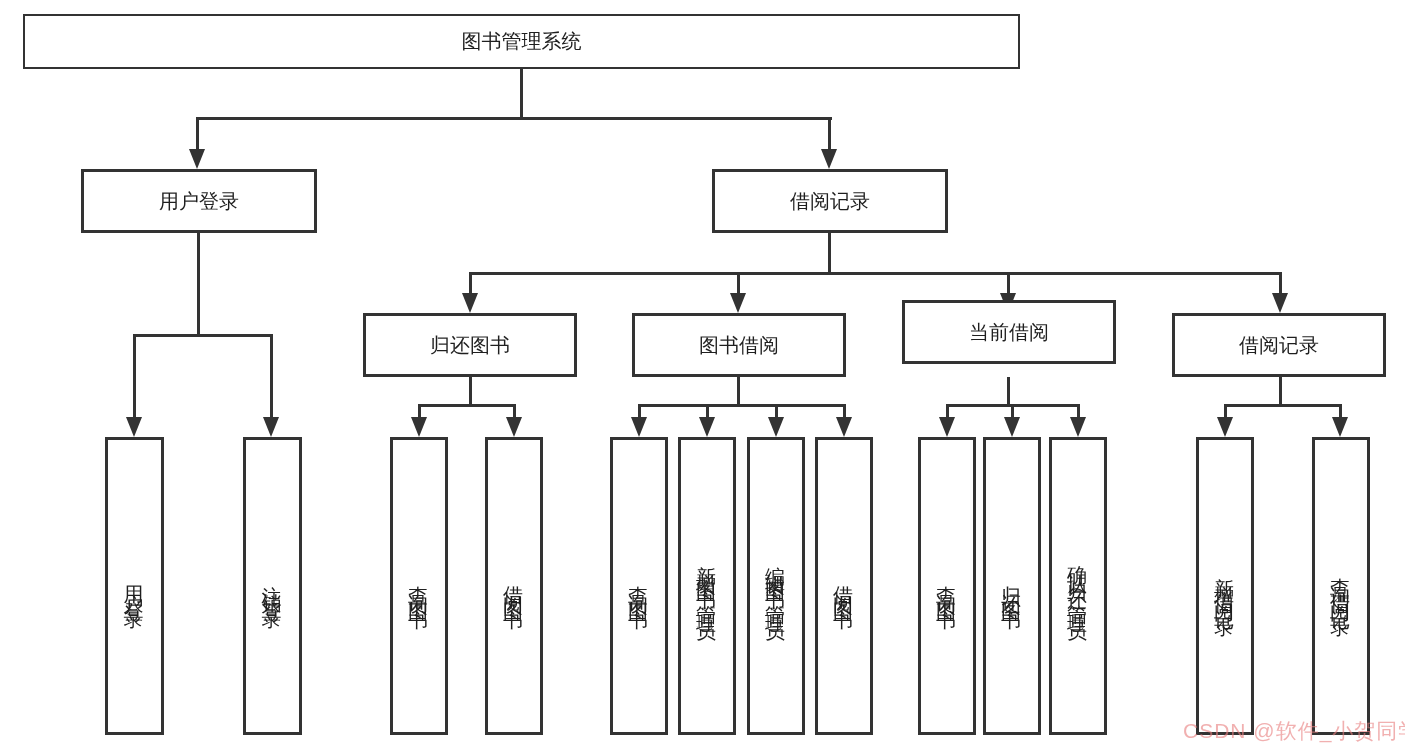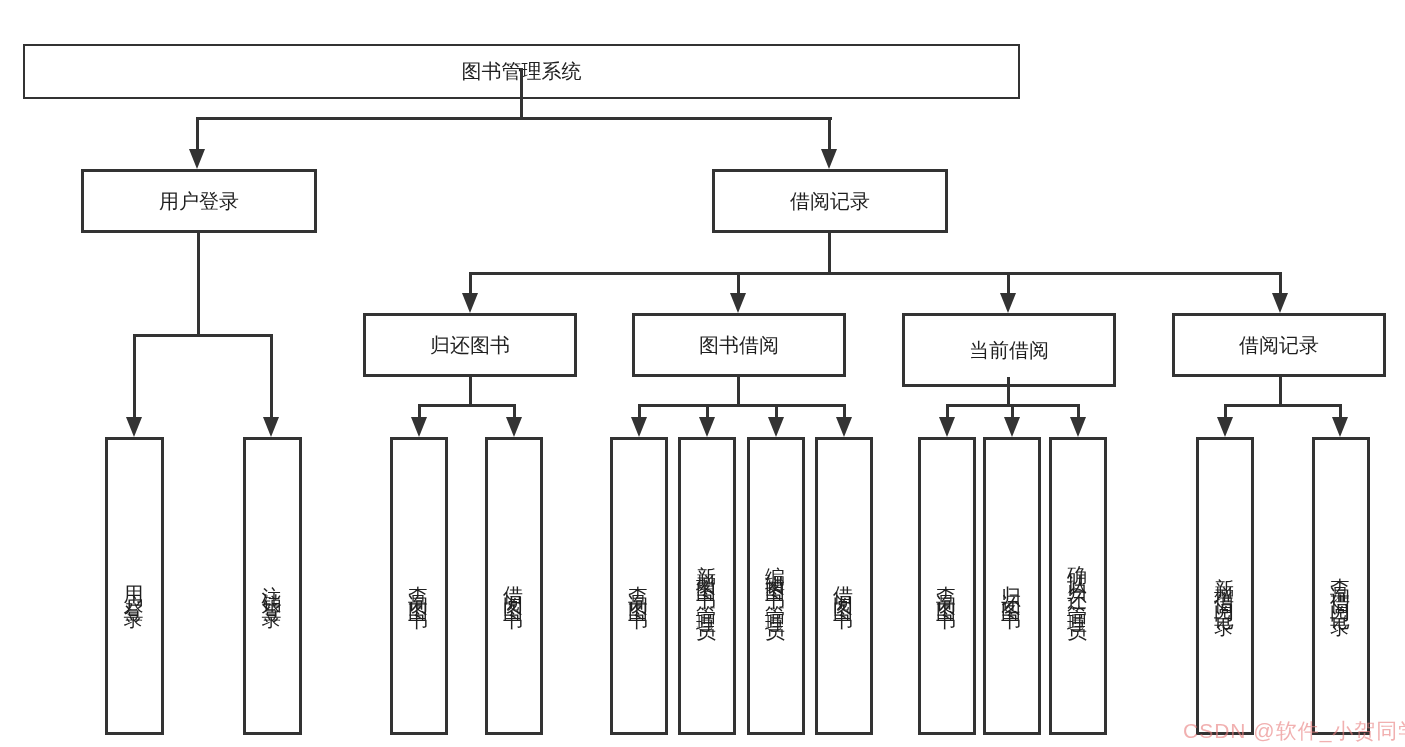"图书管理系统" .box.thin { margin-top: 30px -> none }
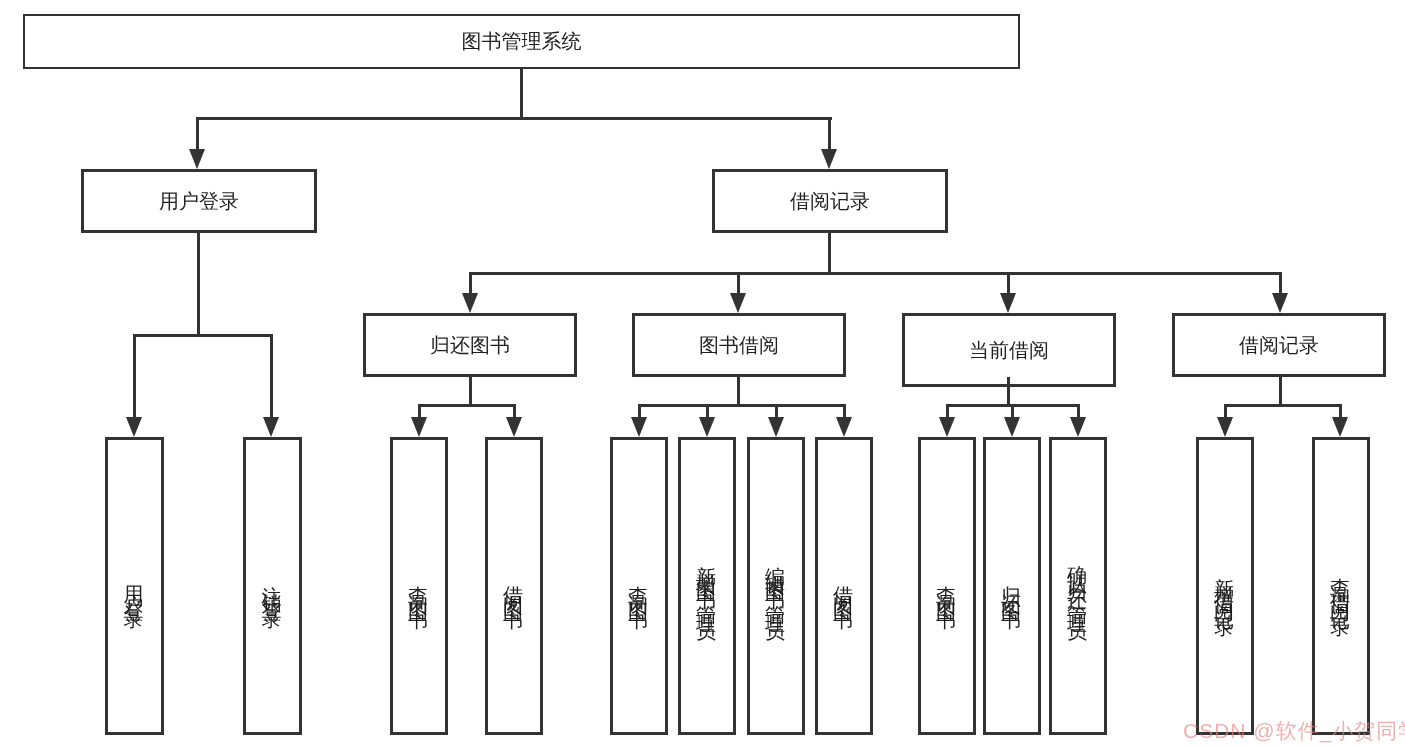"当前借阅" div.box { height: 74px -> 64px; top: 313px -> 300px }
